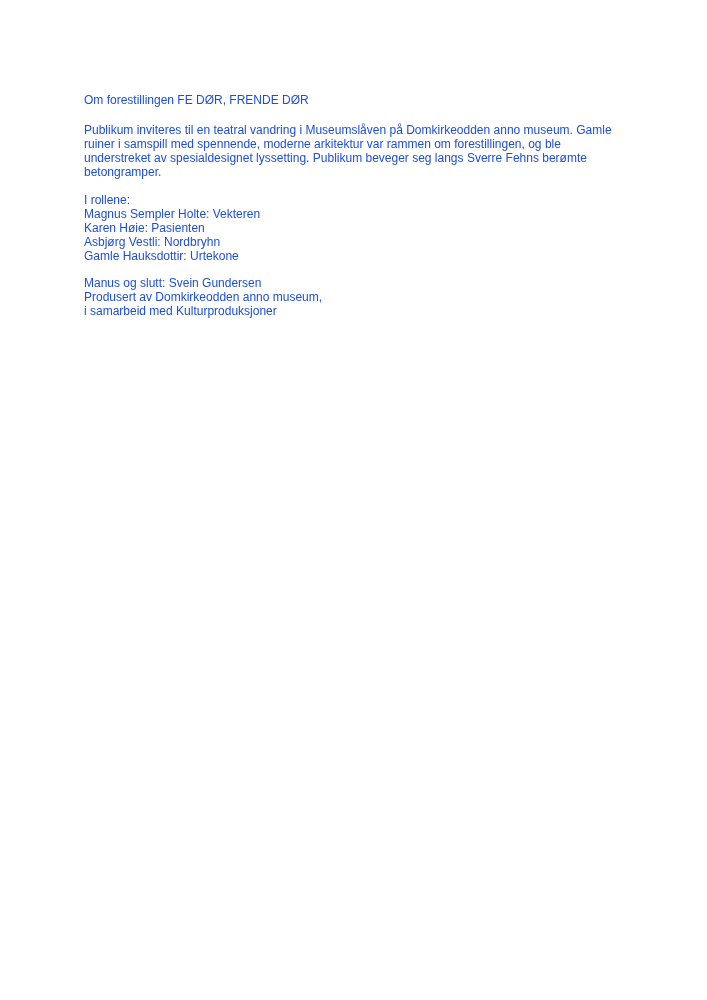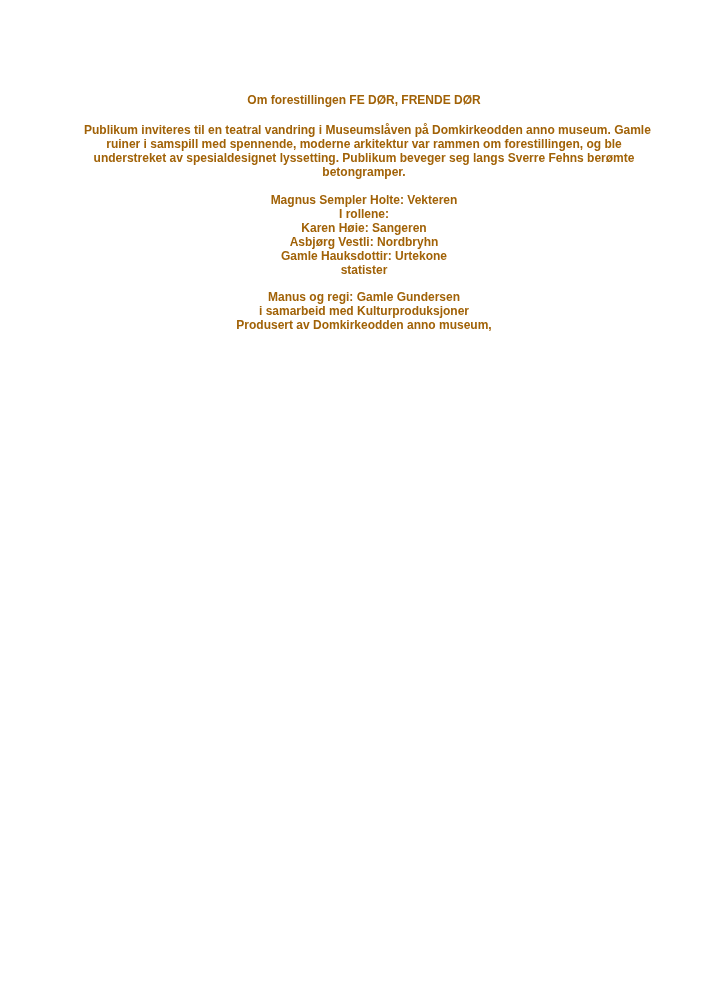"Om forestillingen FE DØR, FRENDE" .doc { color: #a16207 -> #1d4ed8; font-weight: 700 -> 400; text-align: center -> none }
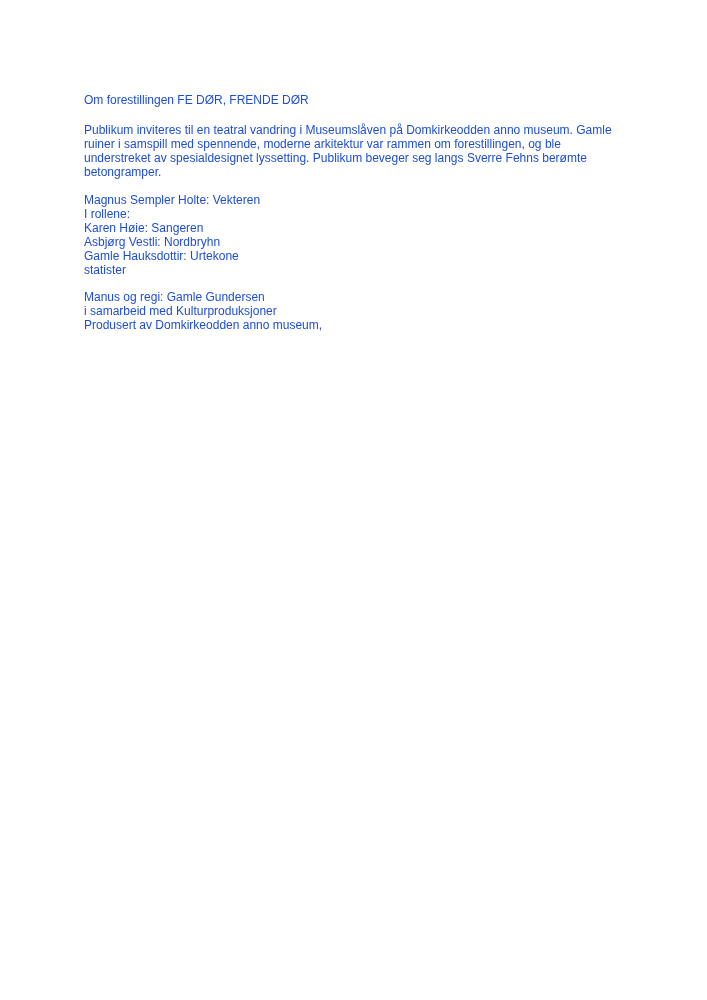"Magnus Sempler Holte: Vekteren" p.line { order: before "I rollene:" -> after "I rollene:" }
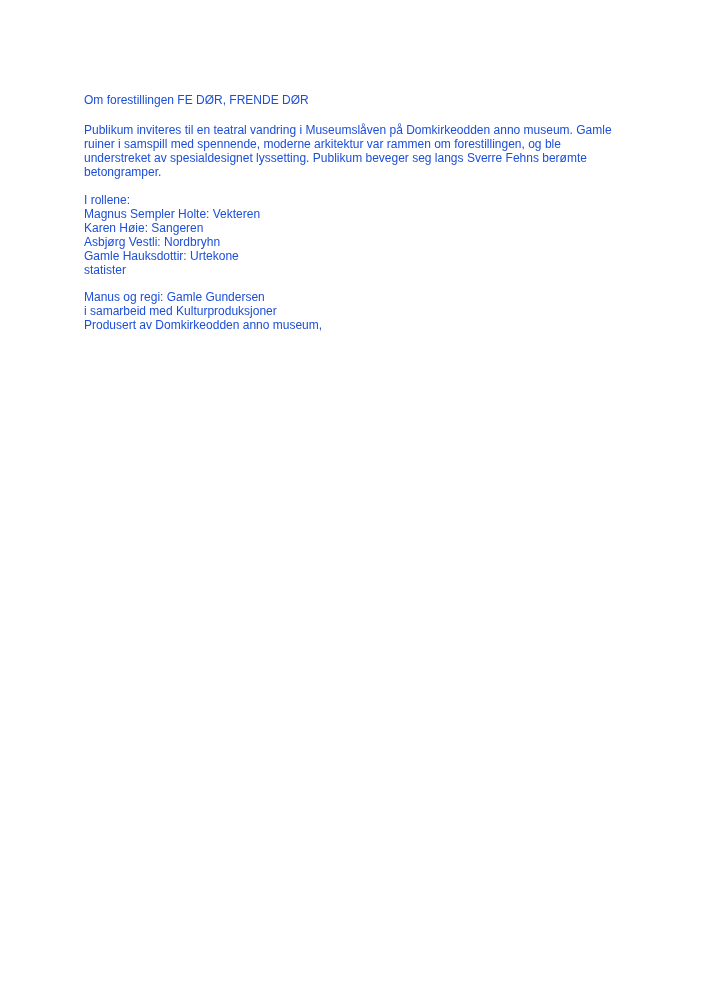"Karen Høie: Sangeren" p.line { text: Sangeren -> Pasienten }
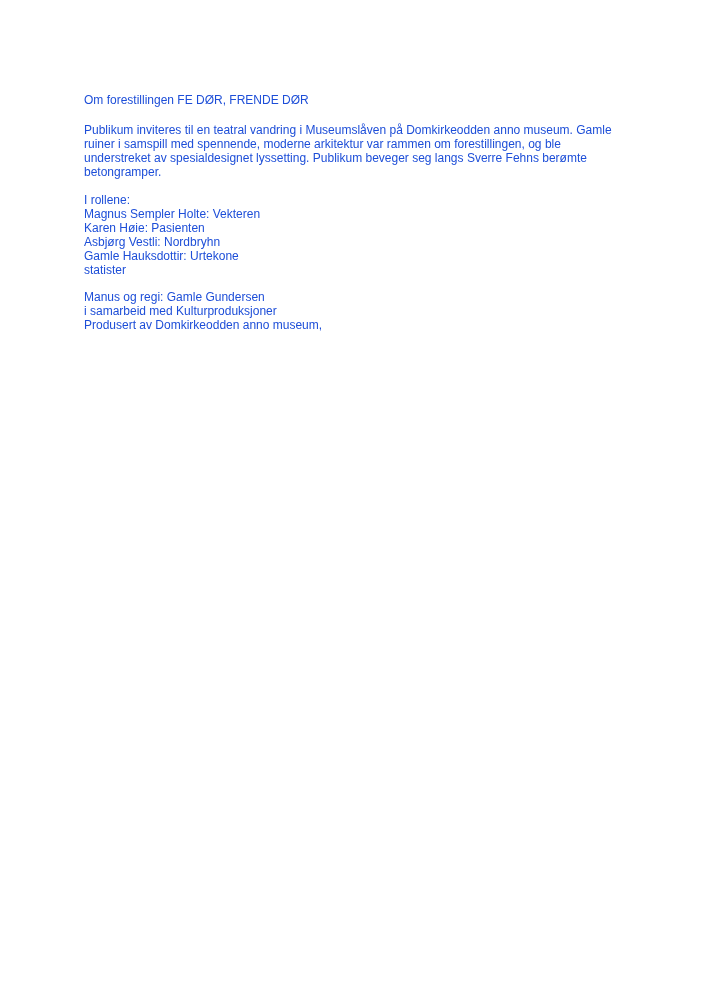"statister" p.line { html: <p>statister</p> -> none }
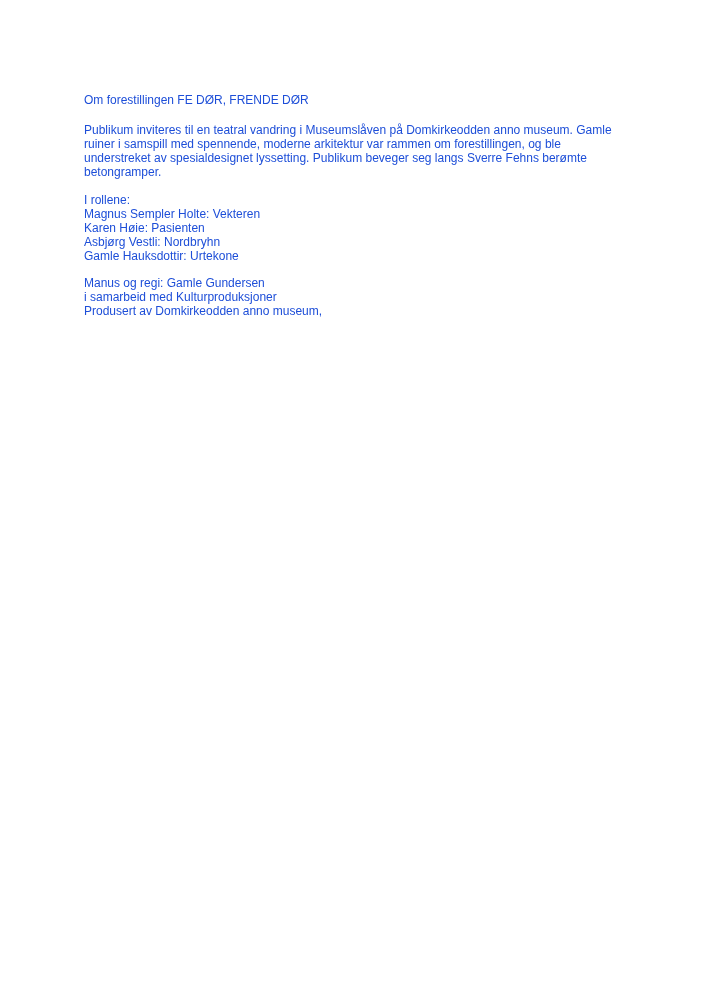"Manus og regi: Gamle Gundersen" p.line { text: regi: Gamle -> slutt: Svein }
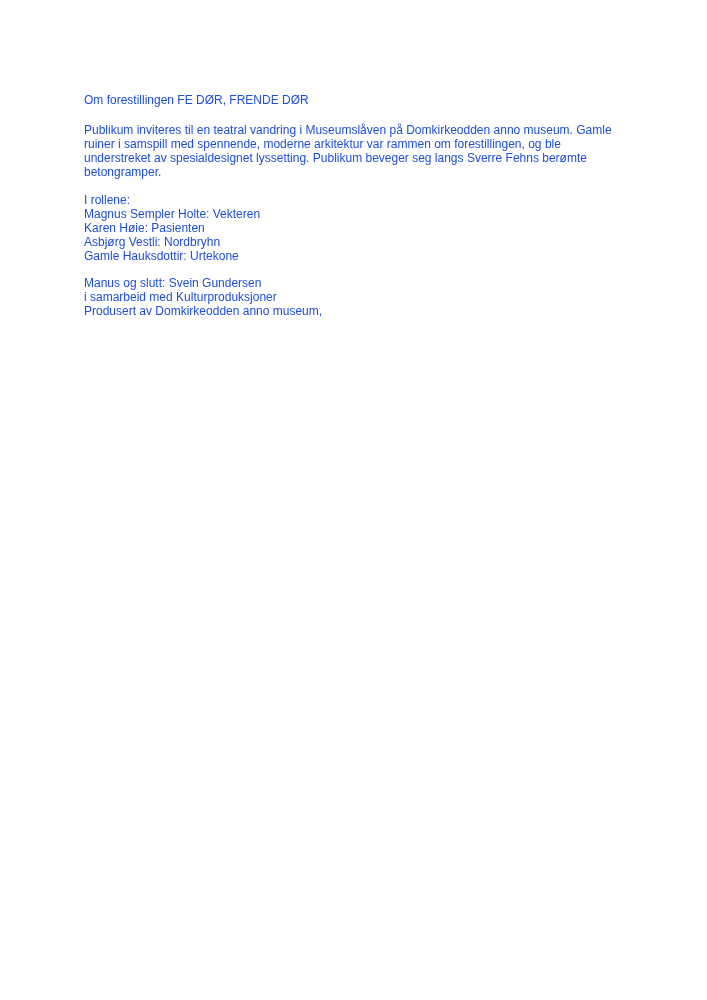"i samarbeid med Kulturproduksjoner" p.line { order: before "Produsert av Domkirkeodden anno museum," -> after "Produsert av Domkirkeodden anno museum," }
